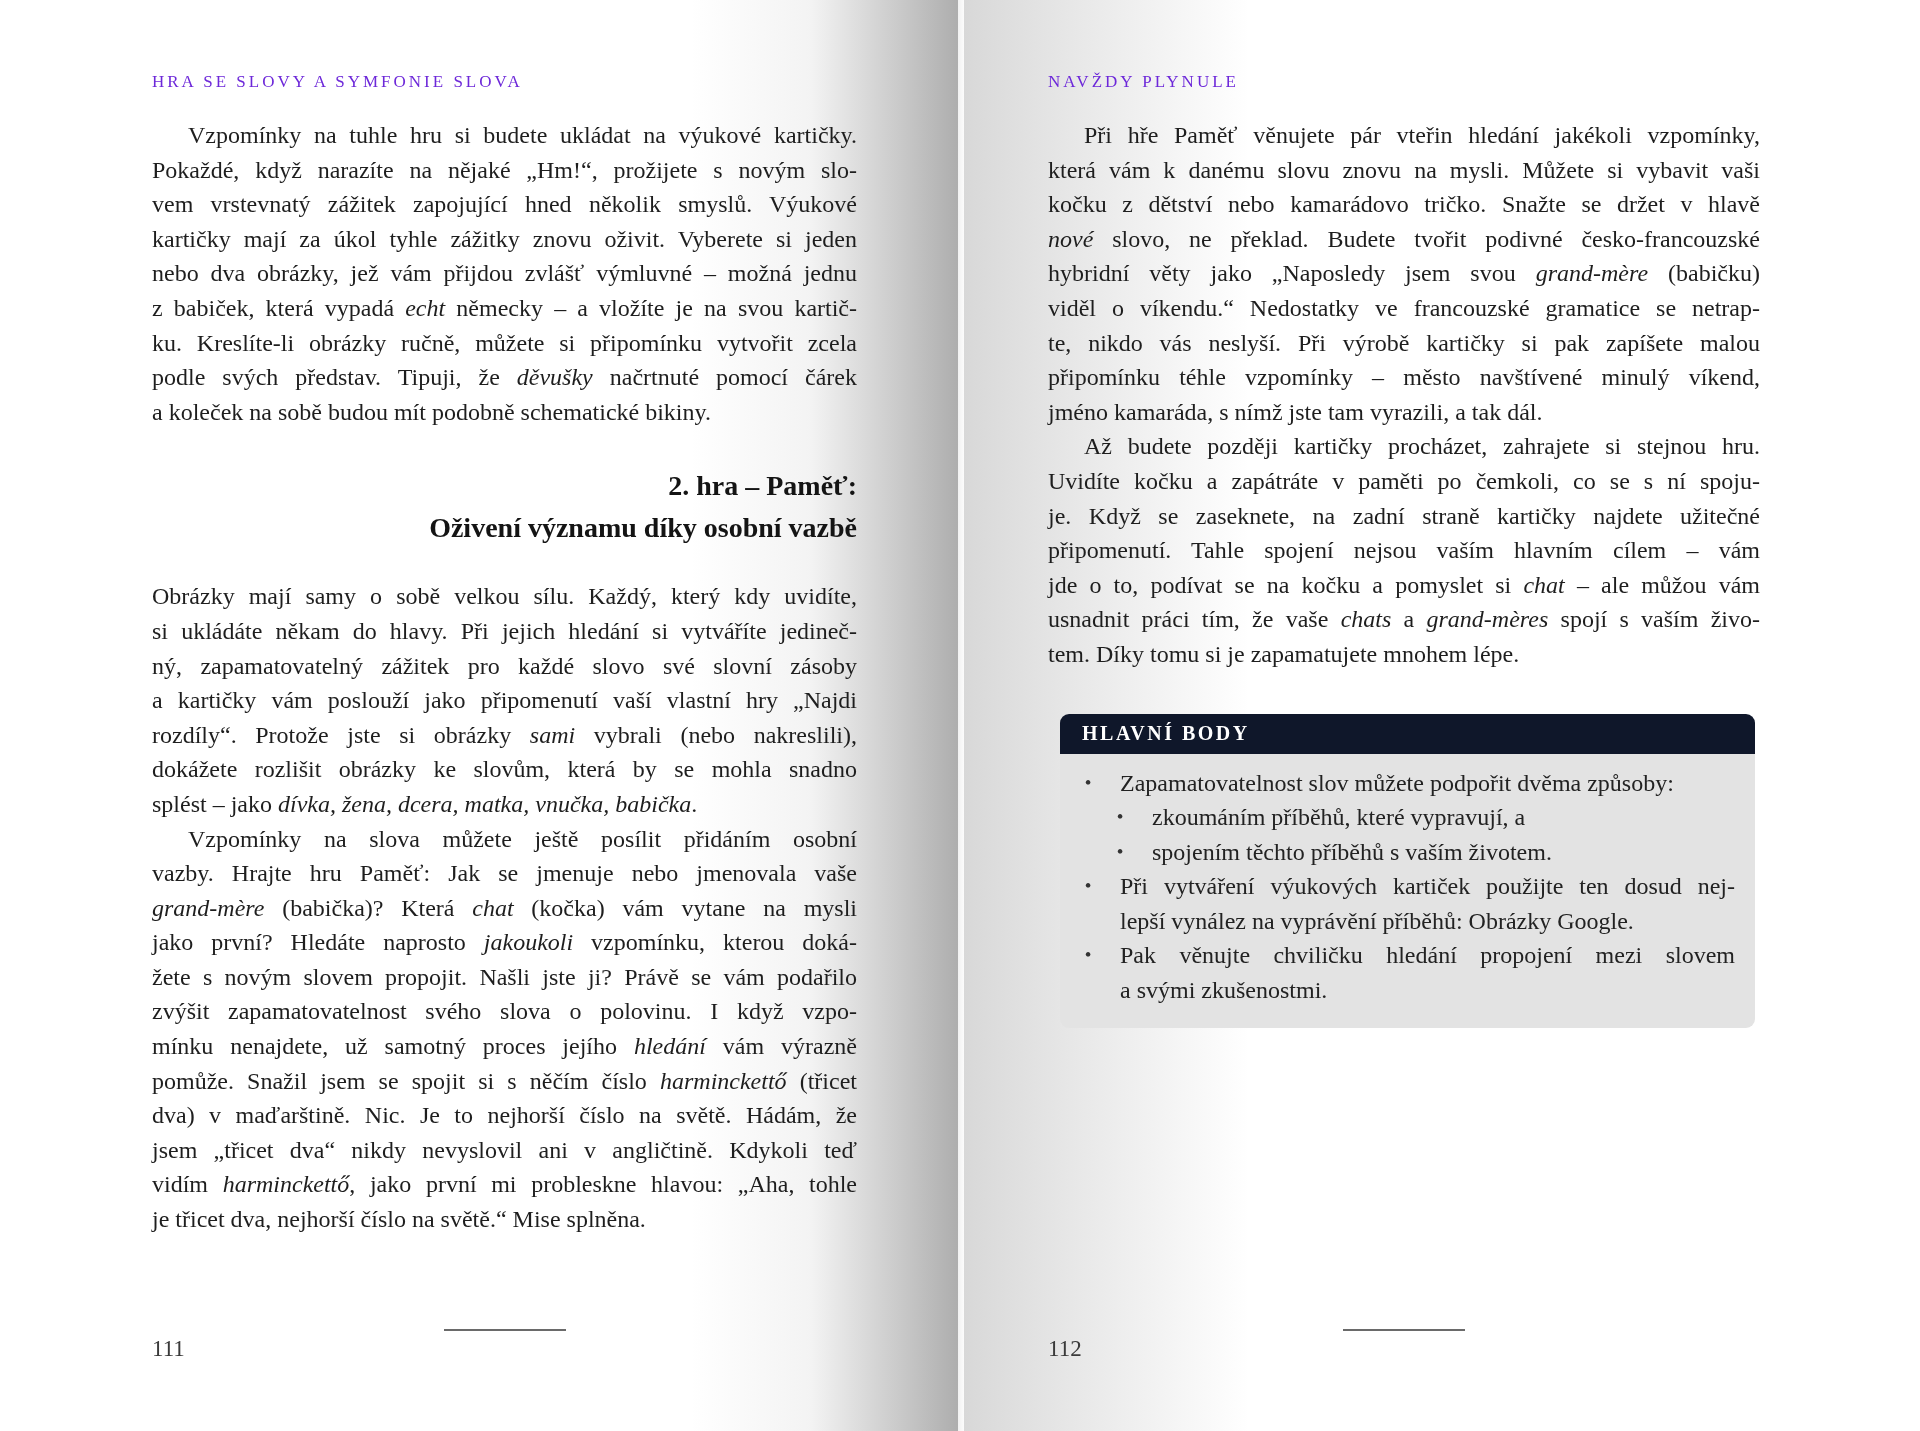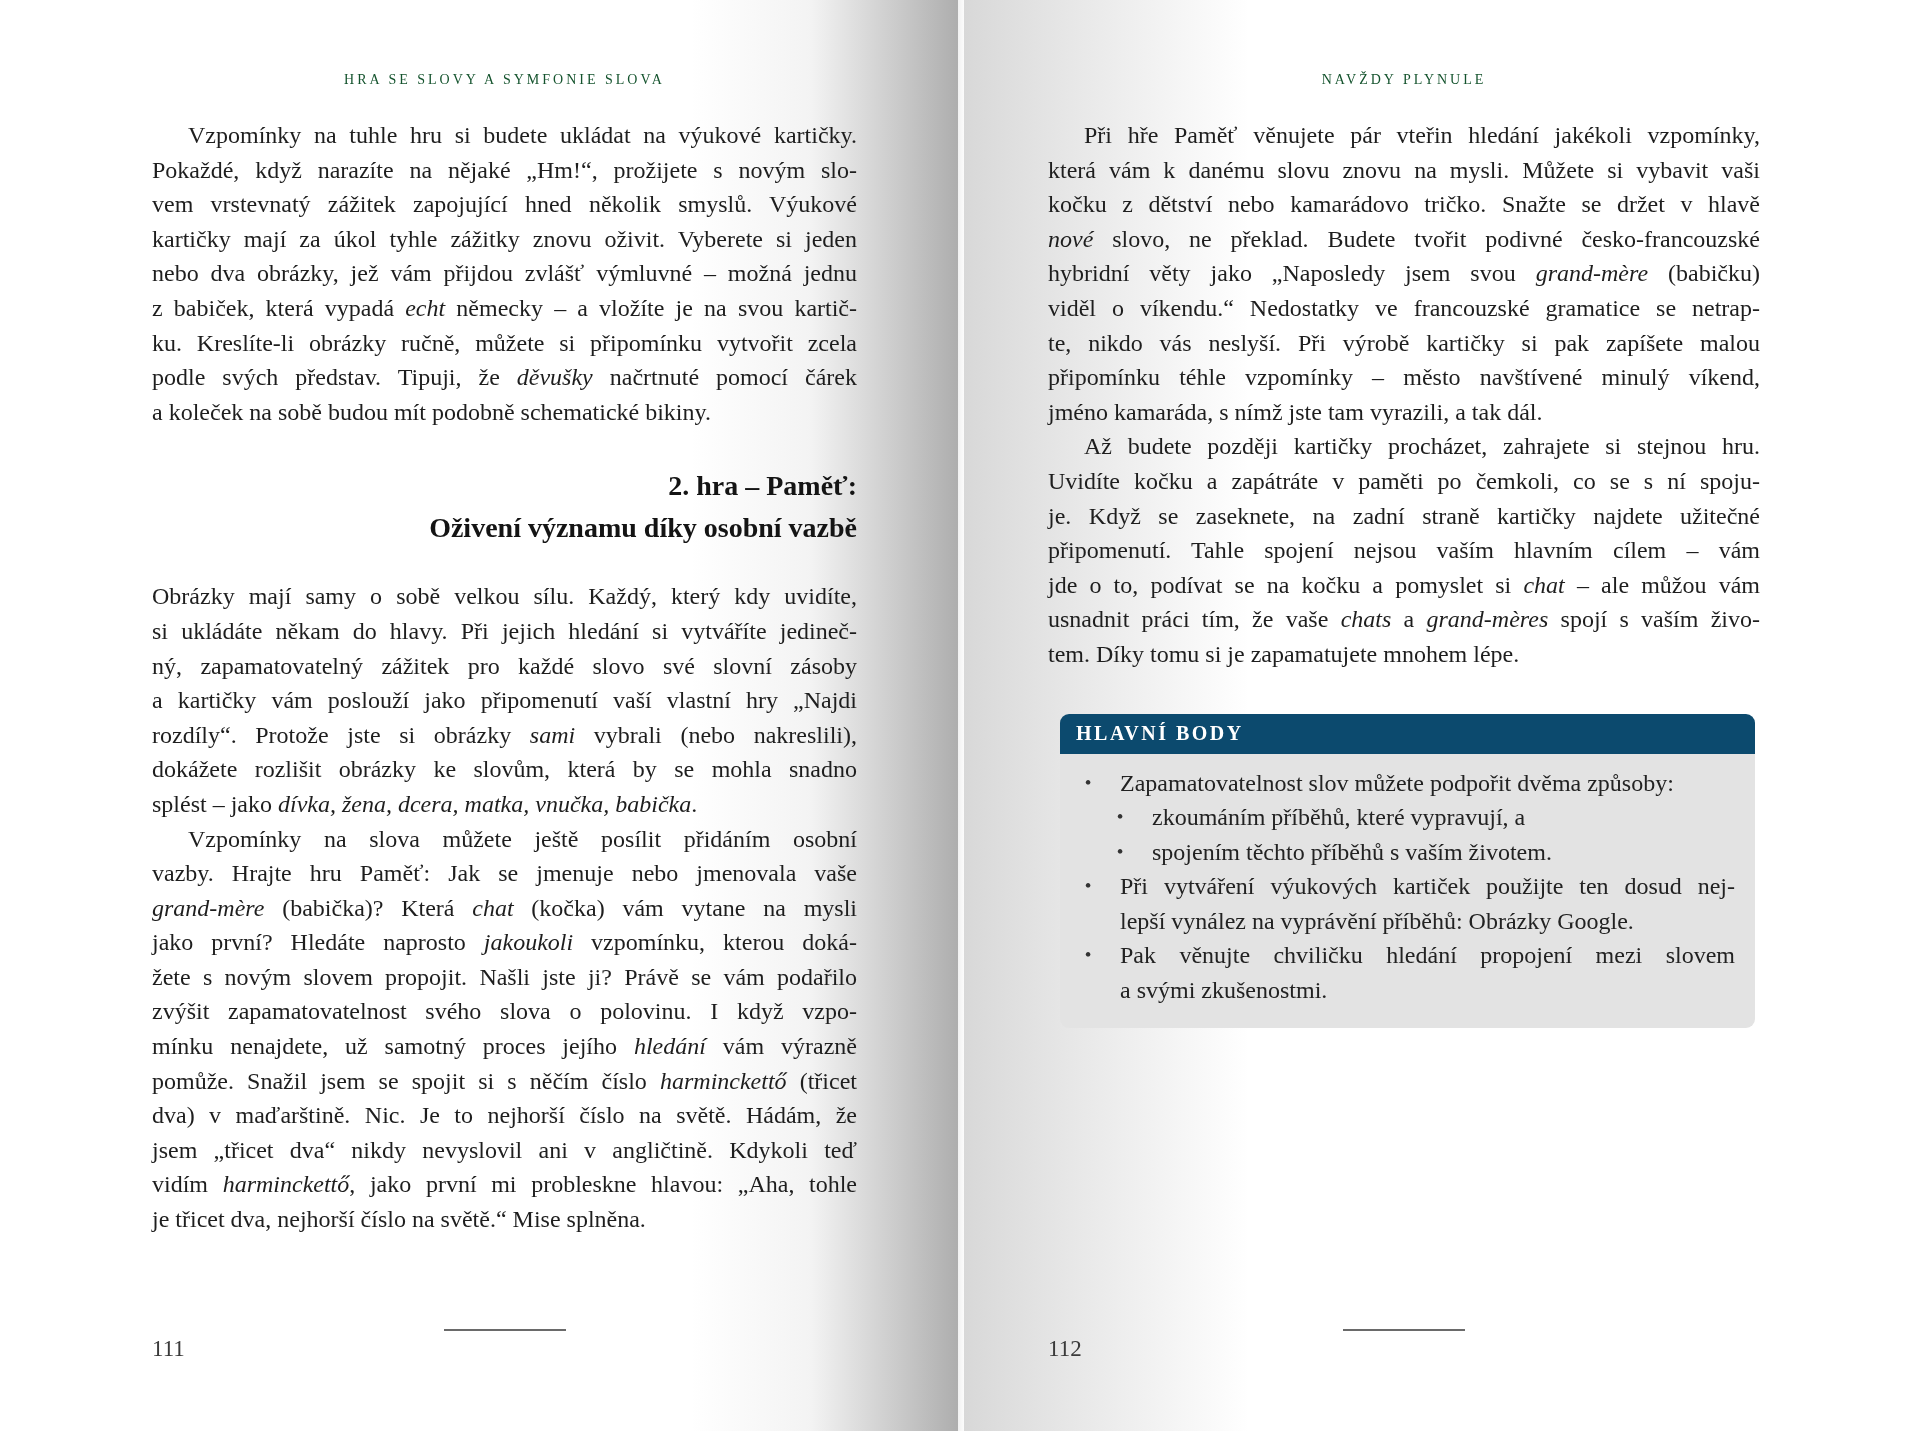"HRA SE SLOVY A SYMFONIE" .running-head { color: #14532d -> #6d28d9; font-size: 14px -> 17px; text-align: center -> left }
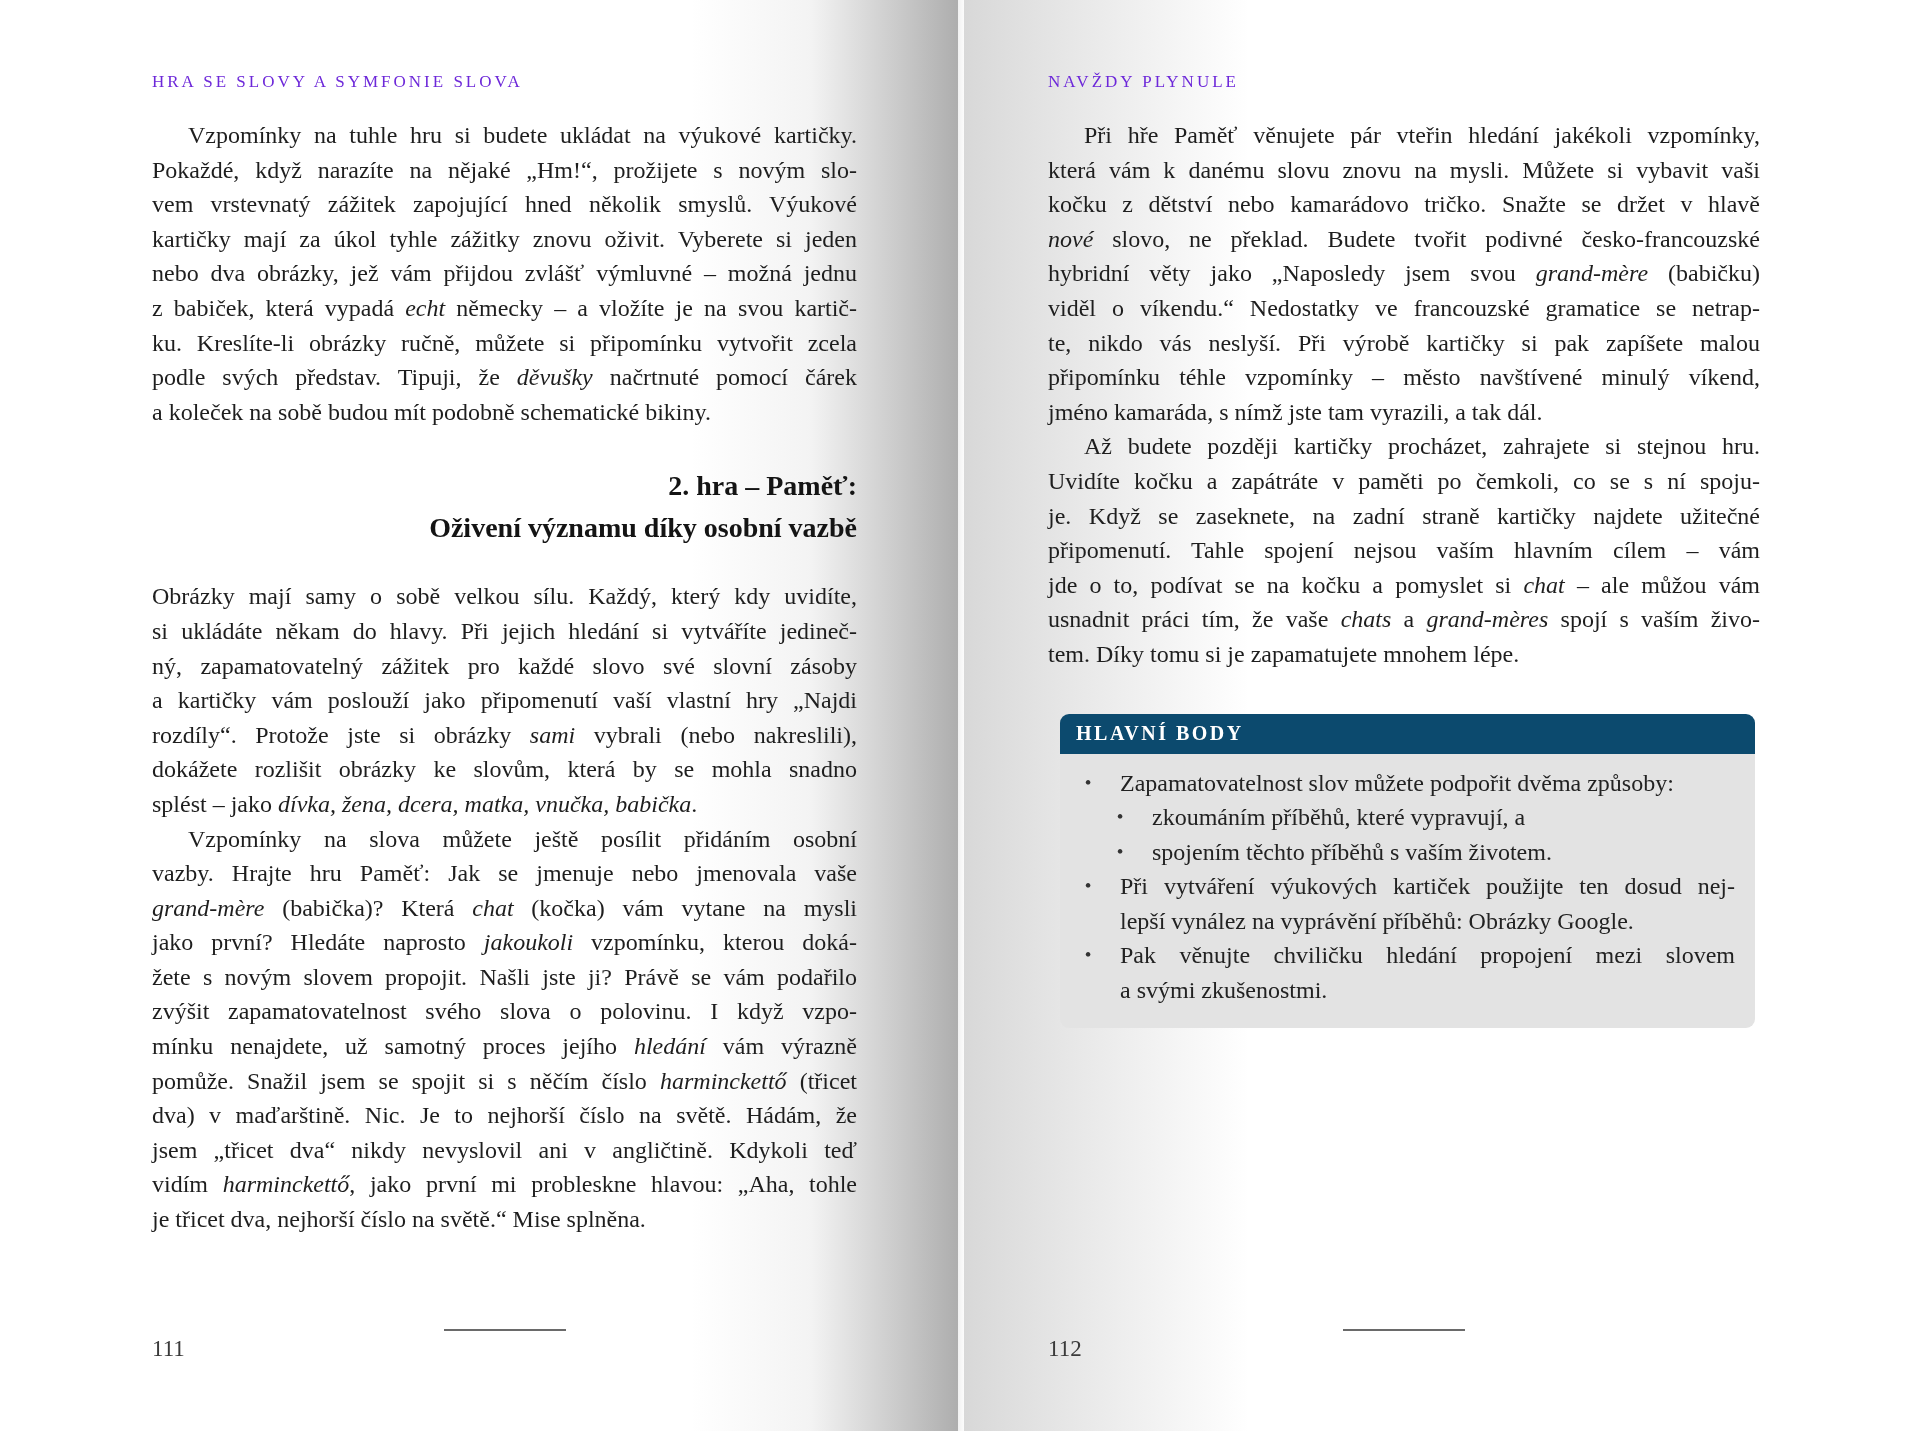"HLAVNÍ BODY" .kb-header { background: #0c4a6e -> #0f172a; padding-left: 16px -> 22px }
